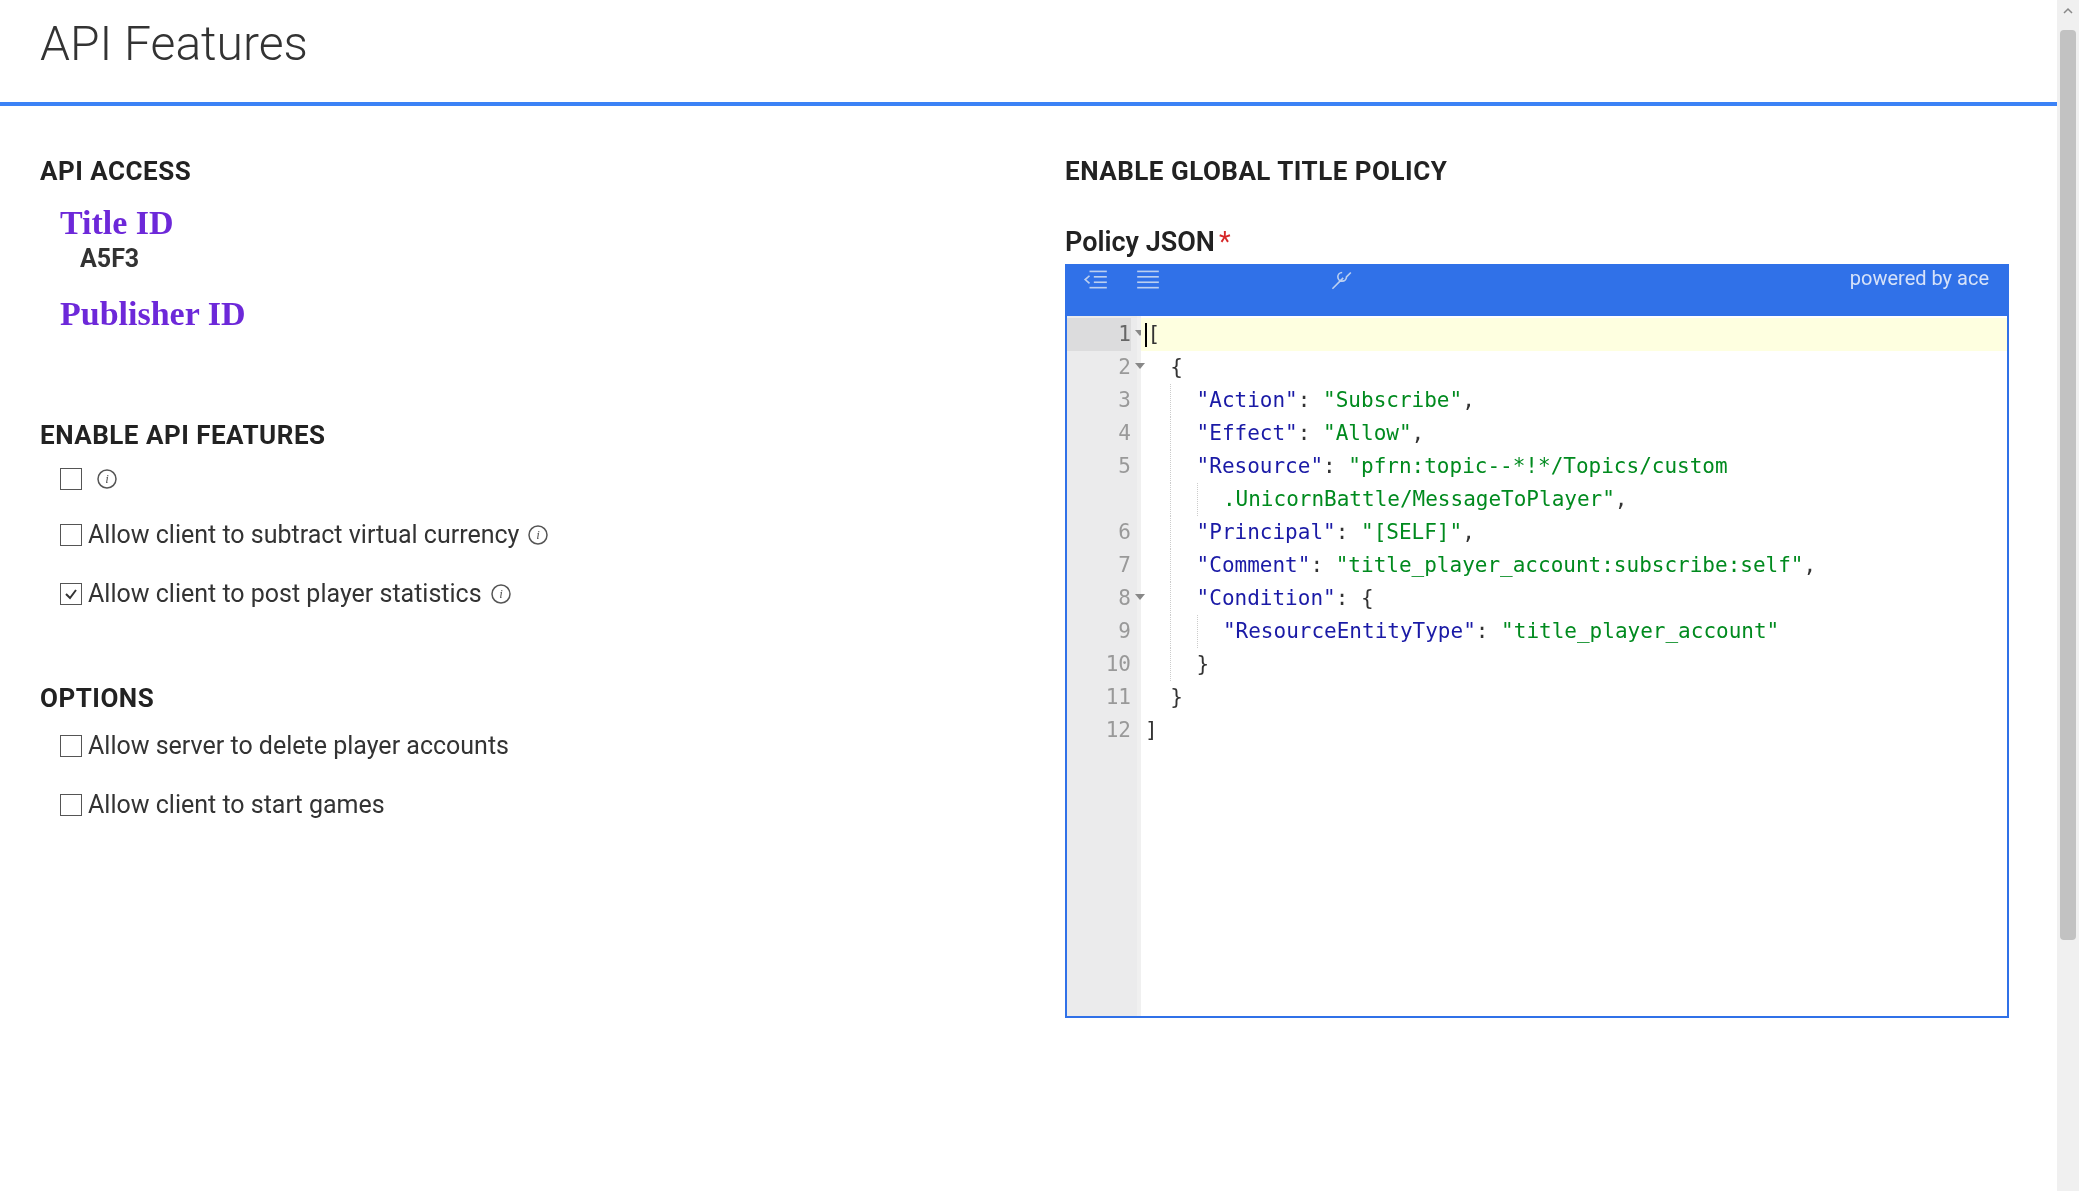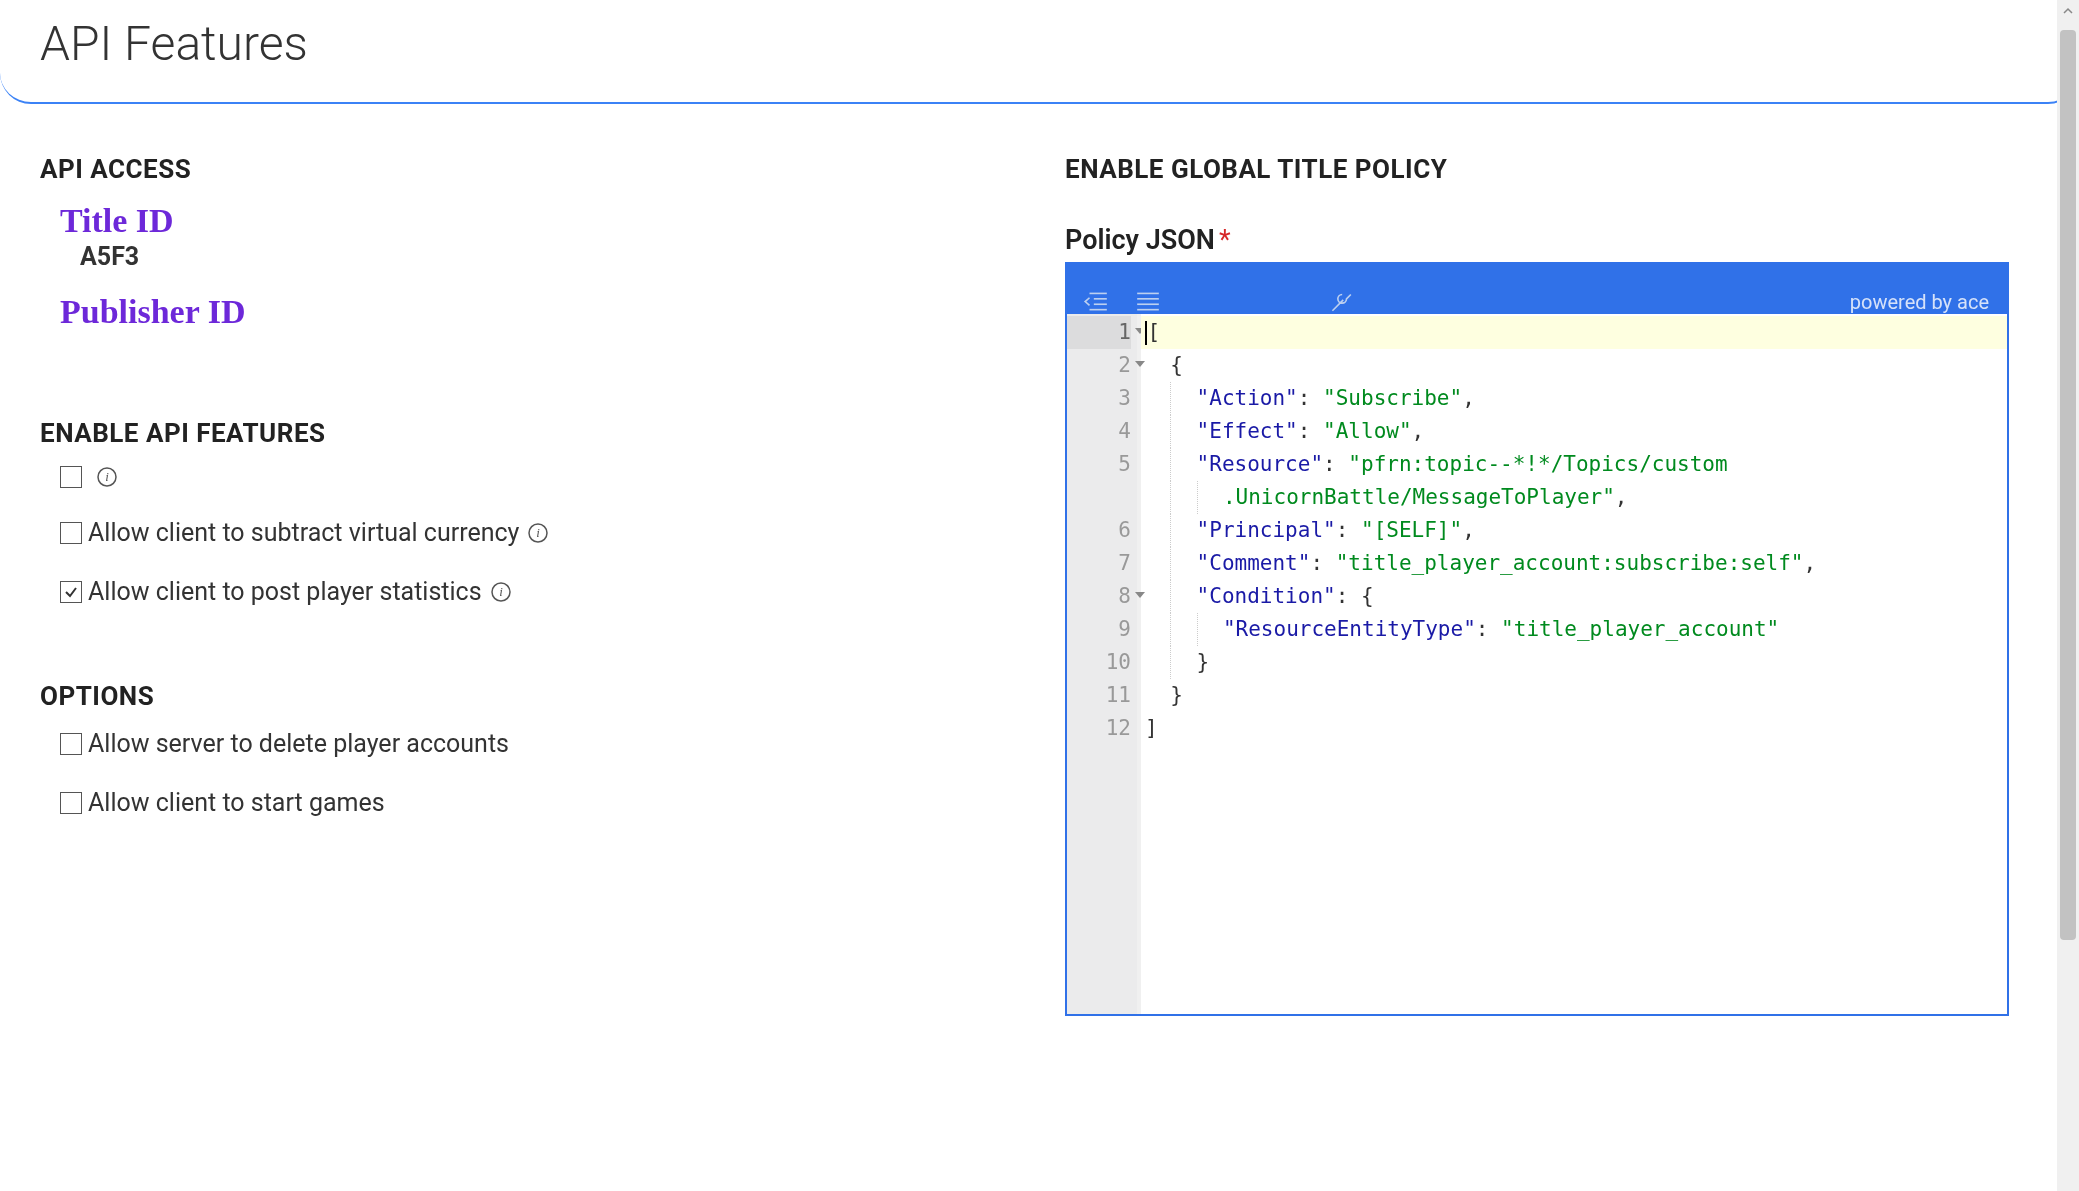"API Features" .page-header { border-bottom: 2px solid #3b82f6 -> 4px solid #3b82f6; border-radius: 31px -> none }
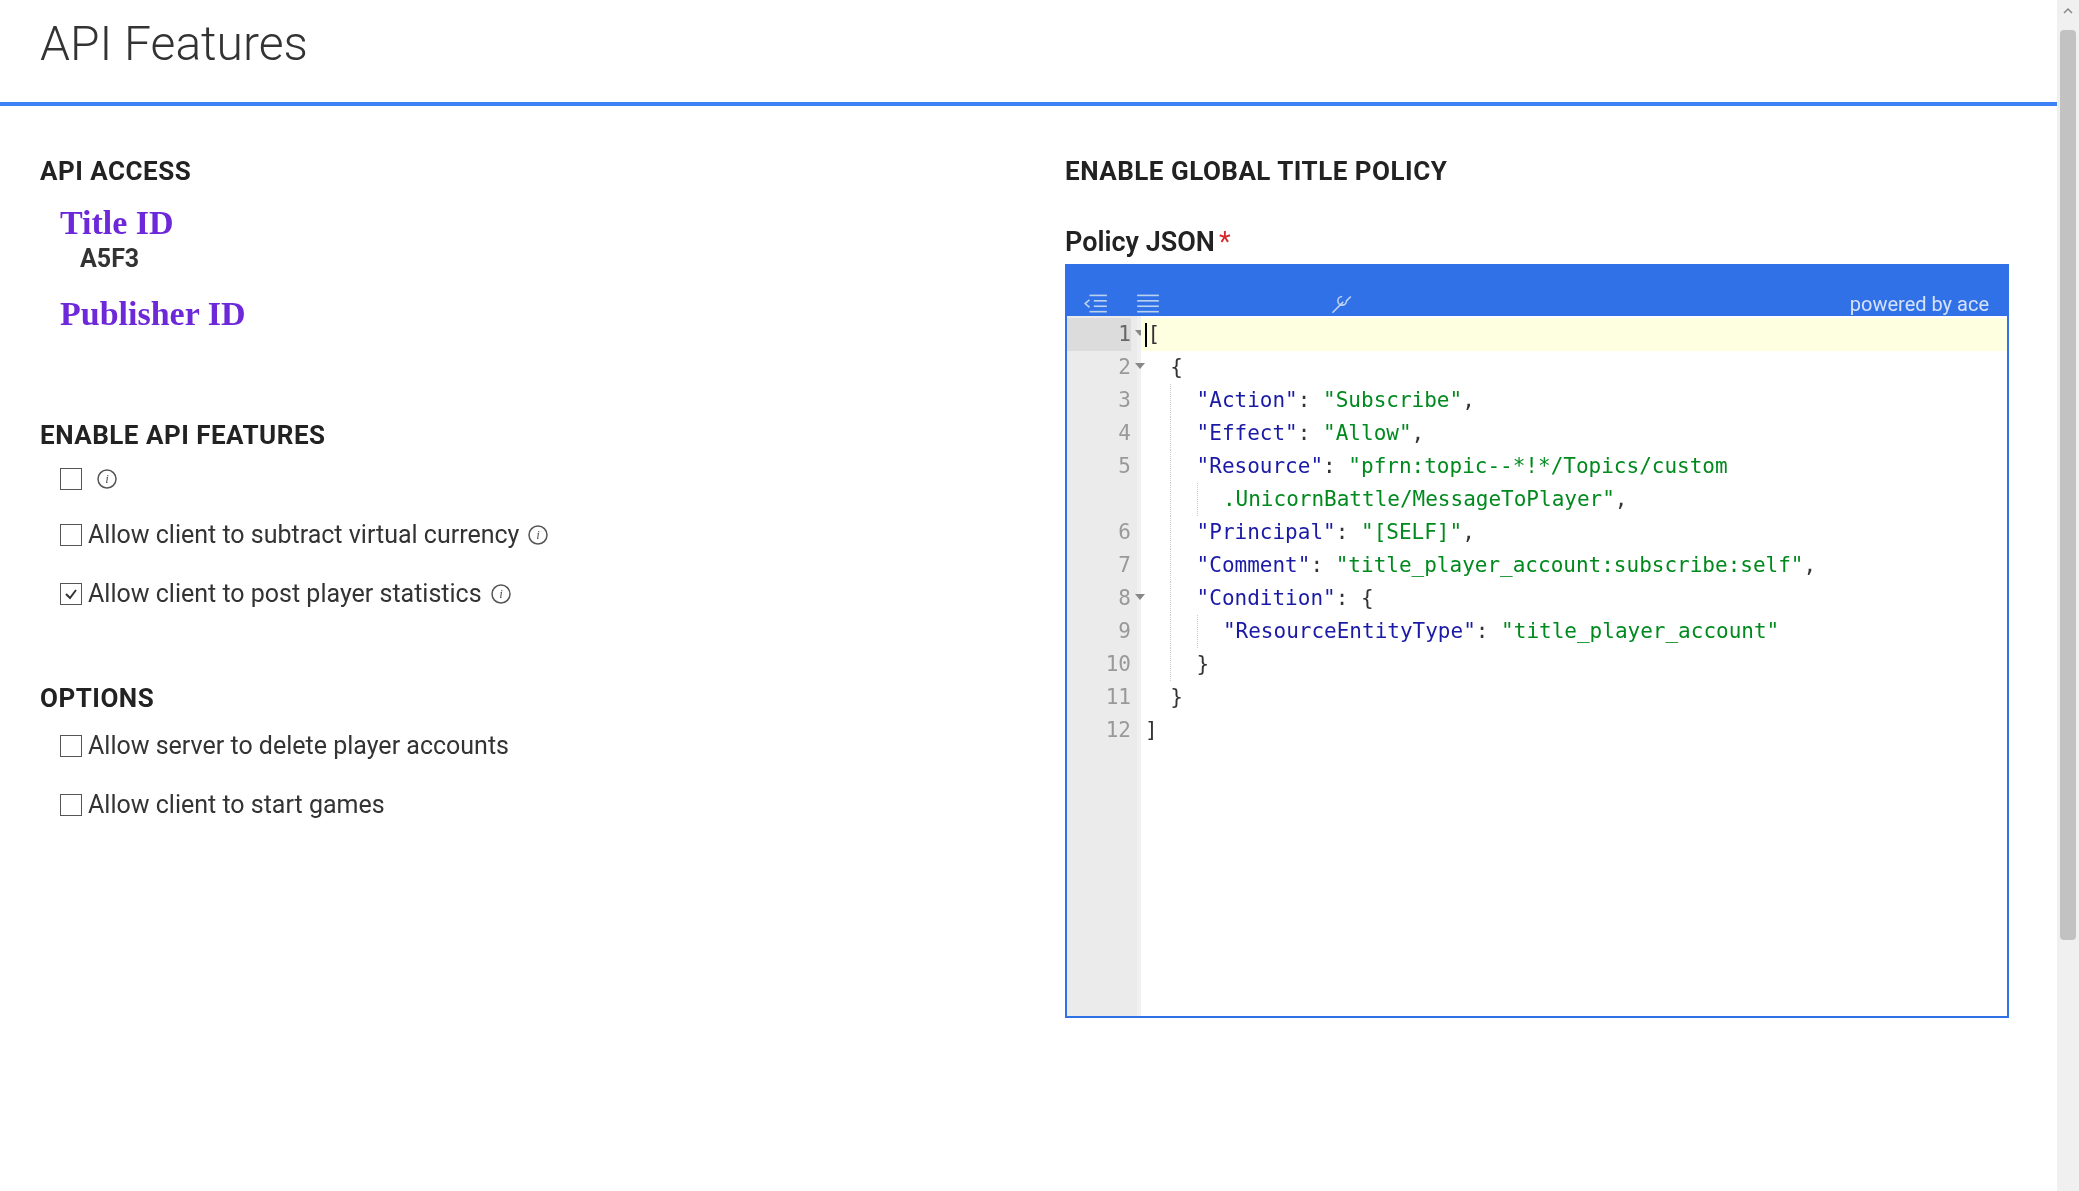"powered by ace" .editor-toolbar { align-items: flex-end -> flex-start }
